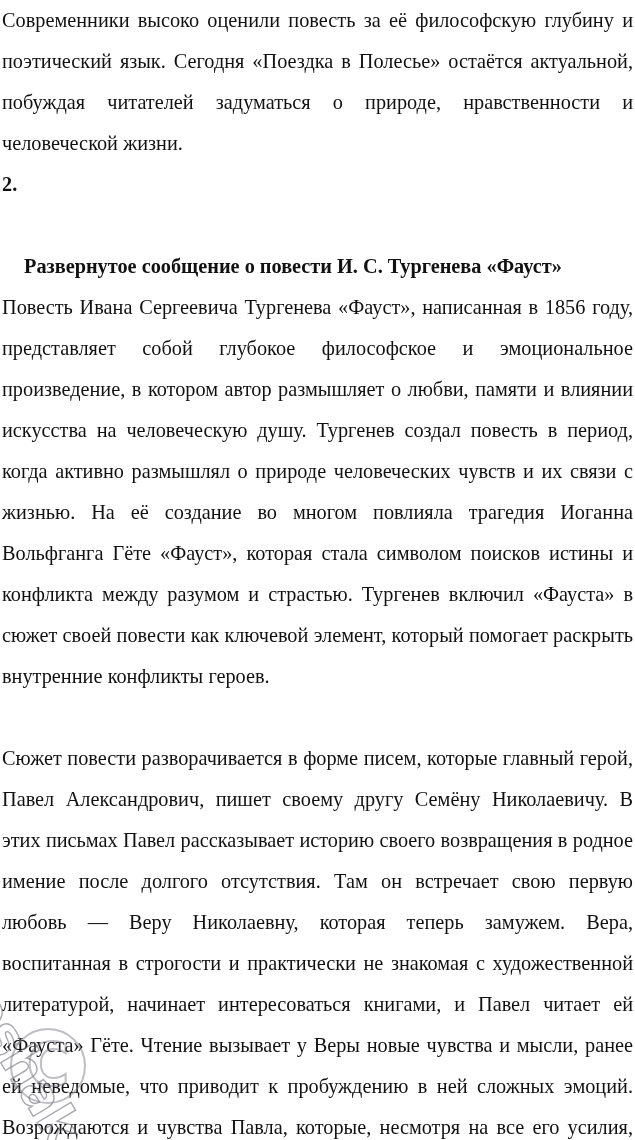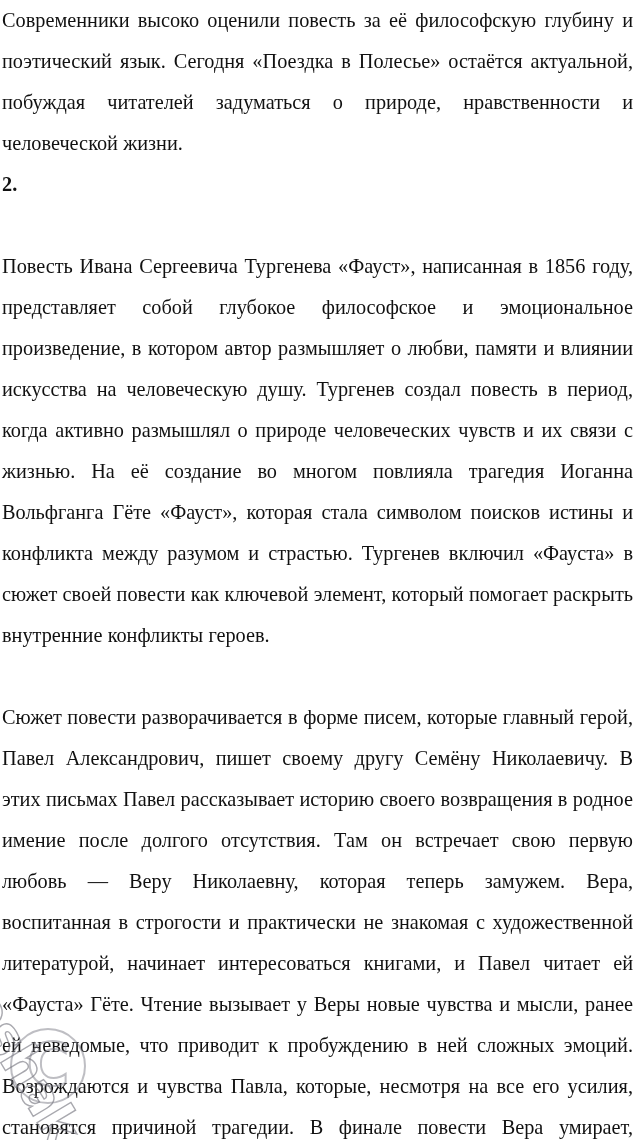"Развернутое сообщение о повести И." p.heading { html: none -> <p>Развернутое сообщение о повести И. С. Тургенева «Фауст»</p> }
